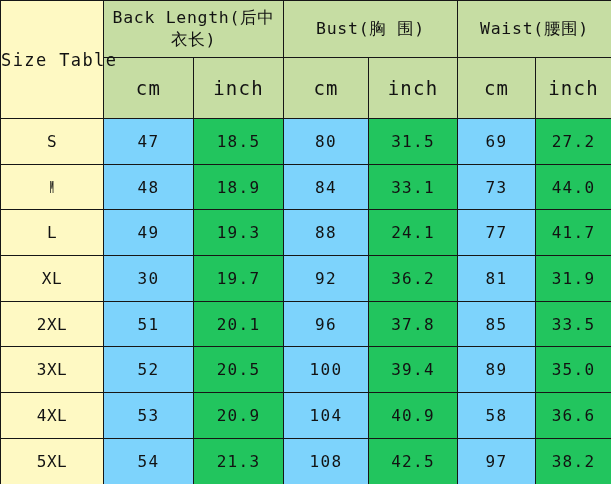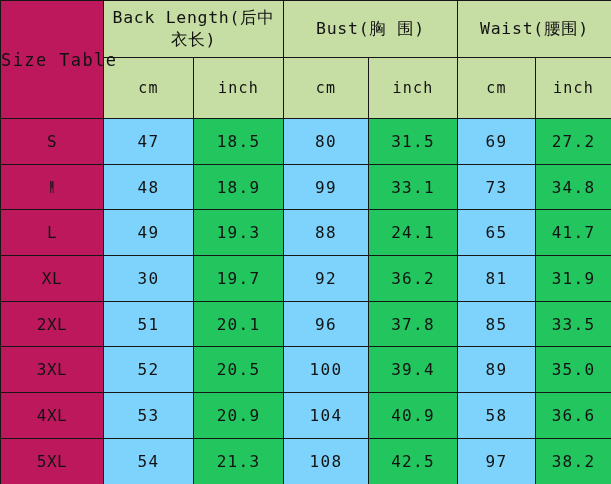"Size Table" .c-label { background: #be185d -> #fef9c3 }
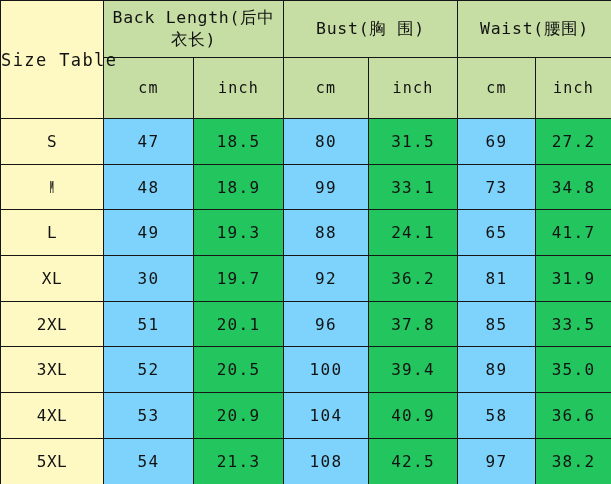"cm" .unit-head { font-size: 15px -> 19px }
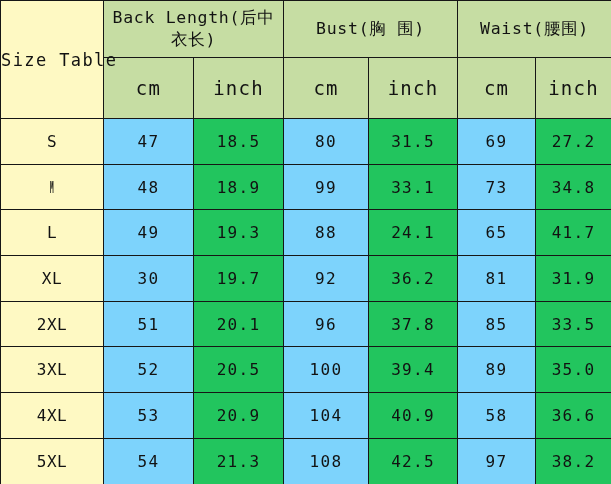"99" td.c-cm { text: 99 -> 84 }
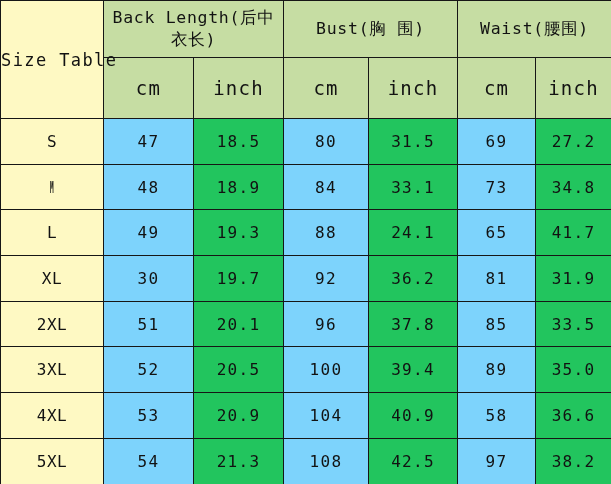"34.8" td.c-inch { text: 34.8 -> 44.0 }
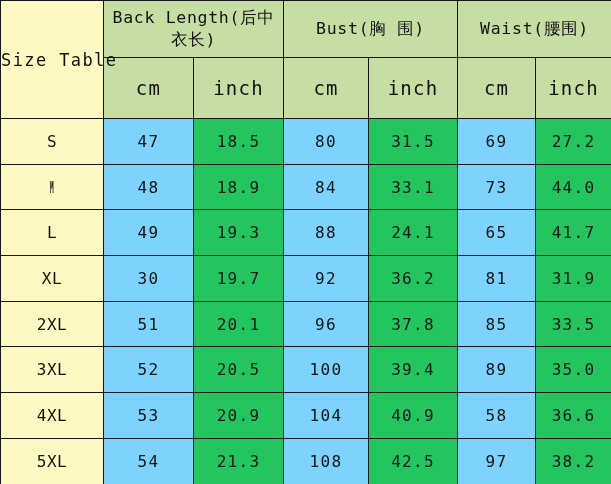"65" td.c-cm { text: 65 -> 77 }
